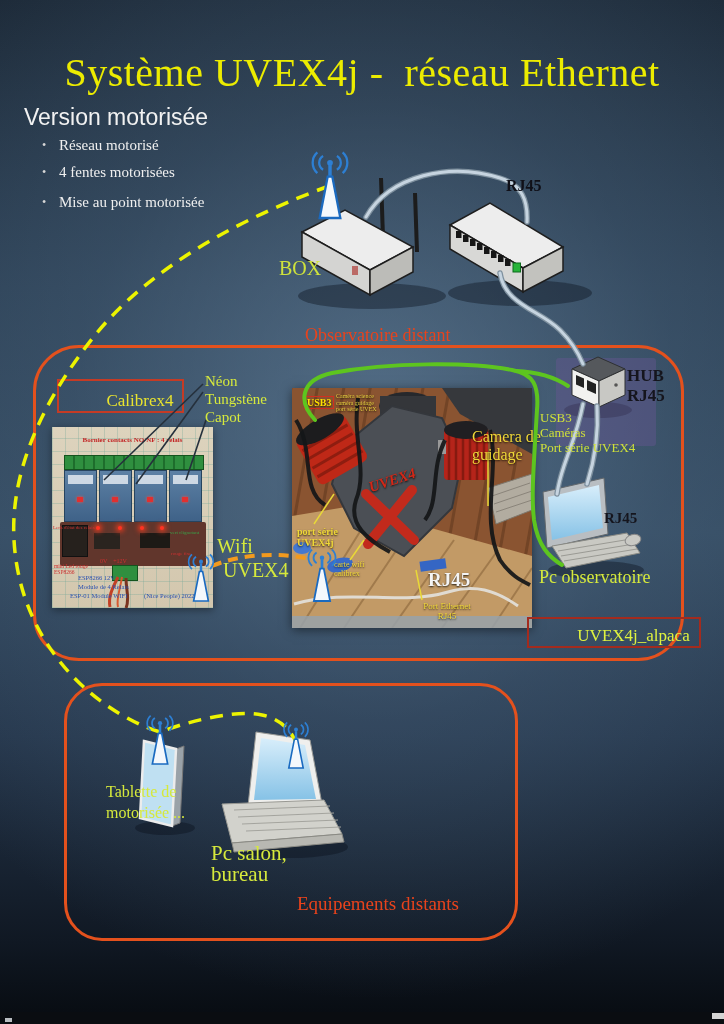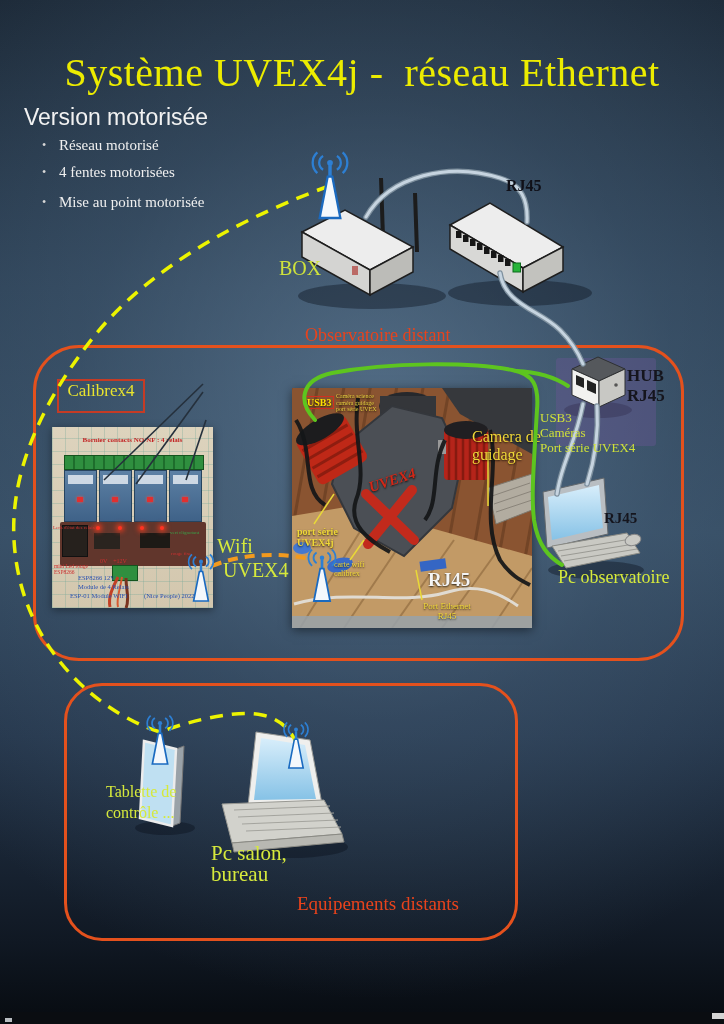"Néon" div.lbl { html: none -> <div><span>Néon</span><br><span>Tungstène</span><br><span>Capot</span></div> }
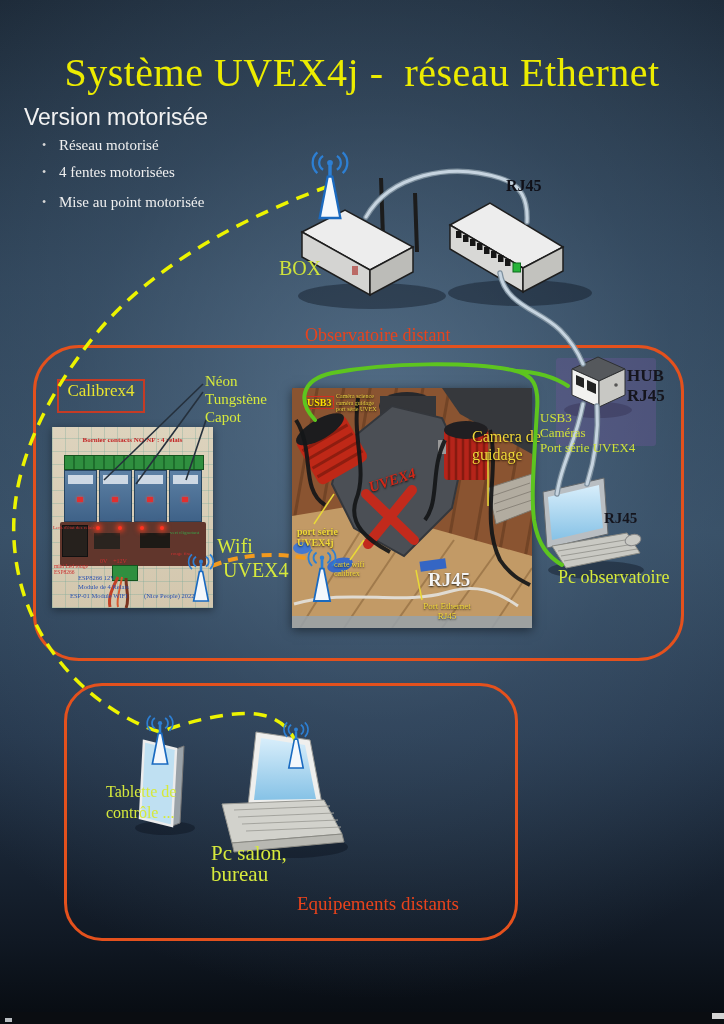"Calibrex4" .tagbox { align-items: flex-start -> flex-end; padding-left: none -> 39px }
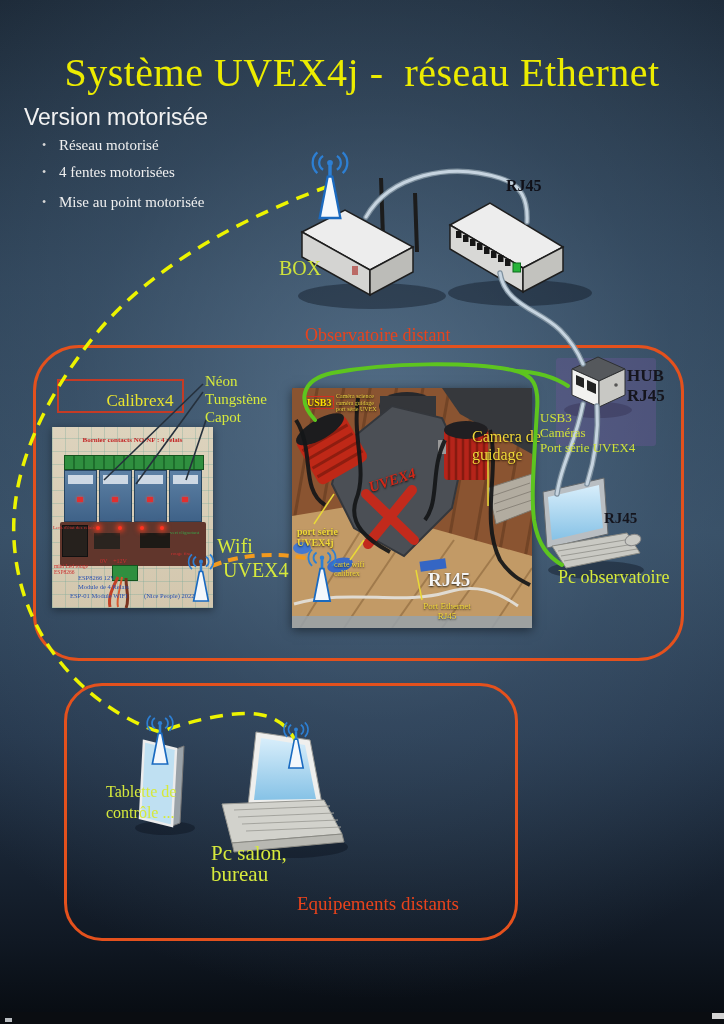"Pc observatoire" div.lbl { left: 558px -> 539px }
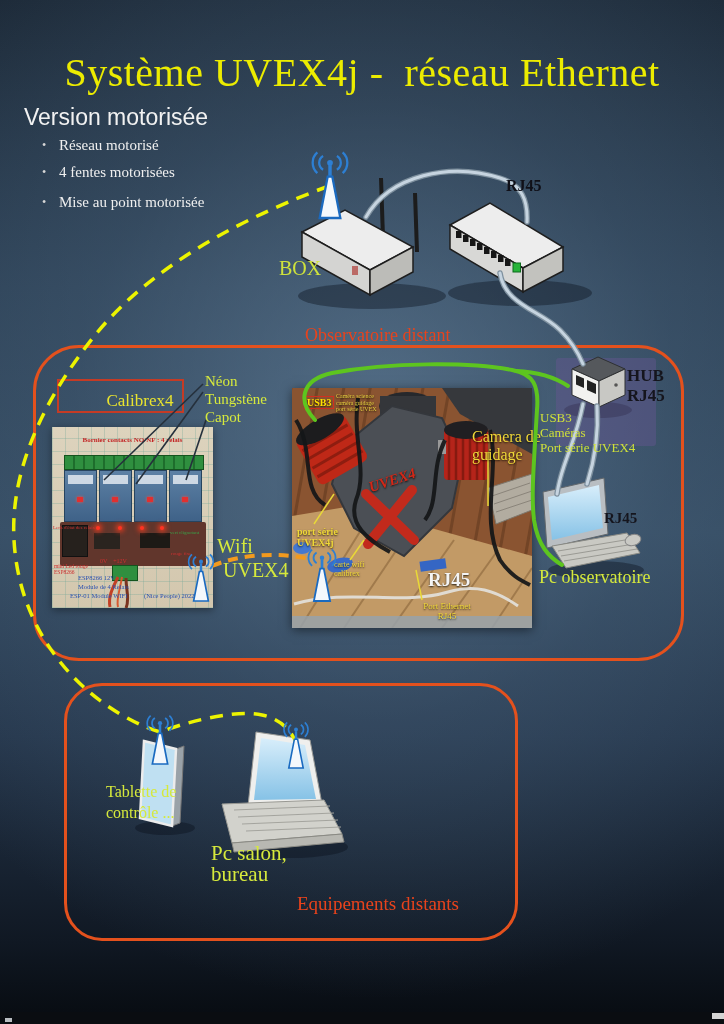"UVEX4j_alpaca" div.tagbox { html: none -> <div> <span>UVEX4j_alpaca</span> </div> }
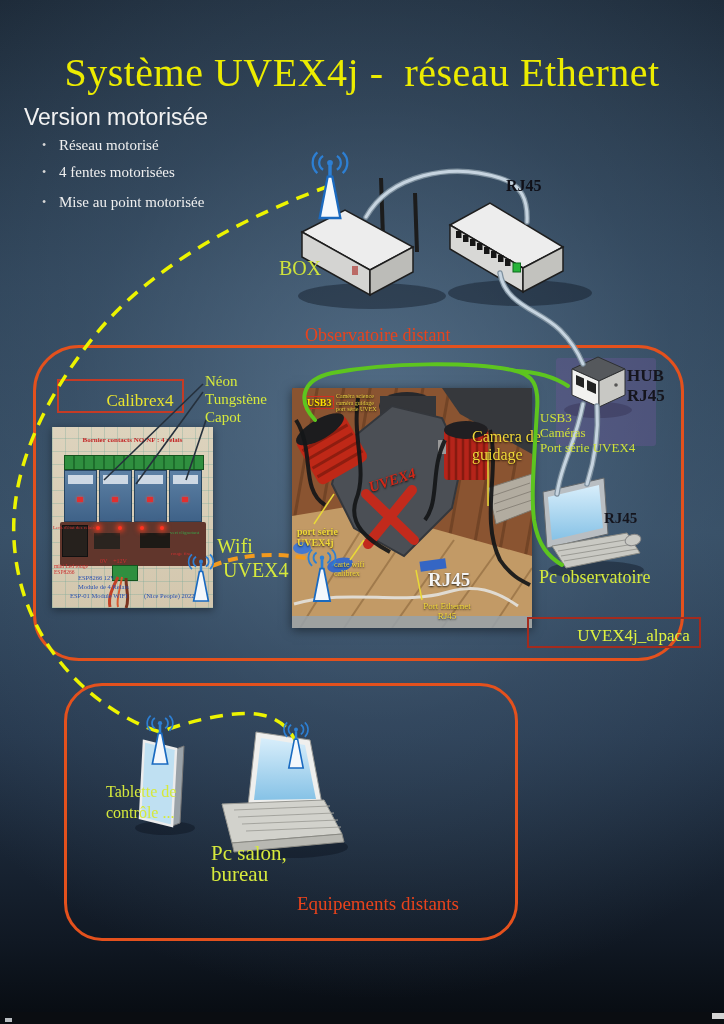"contrôle ..." span { text: contrôle -> motorisée }
